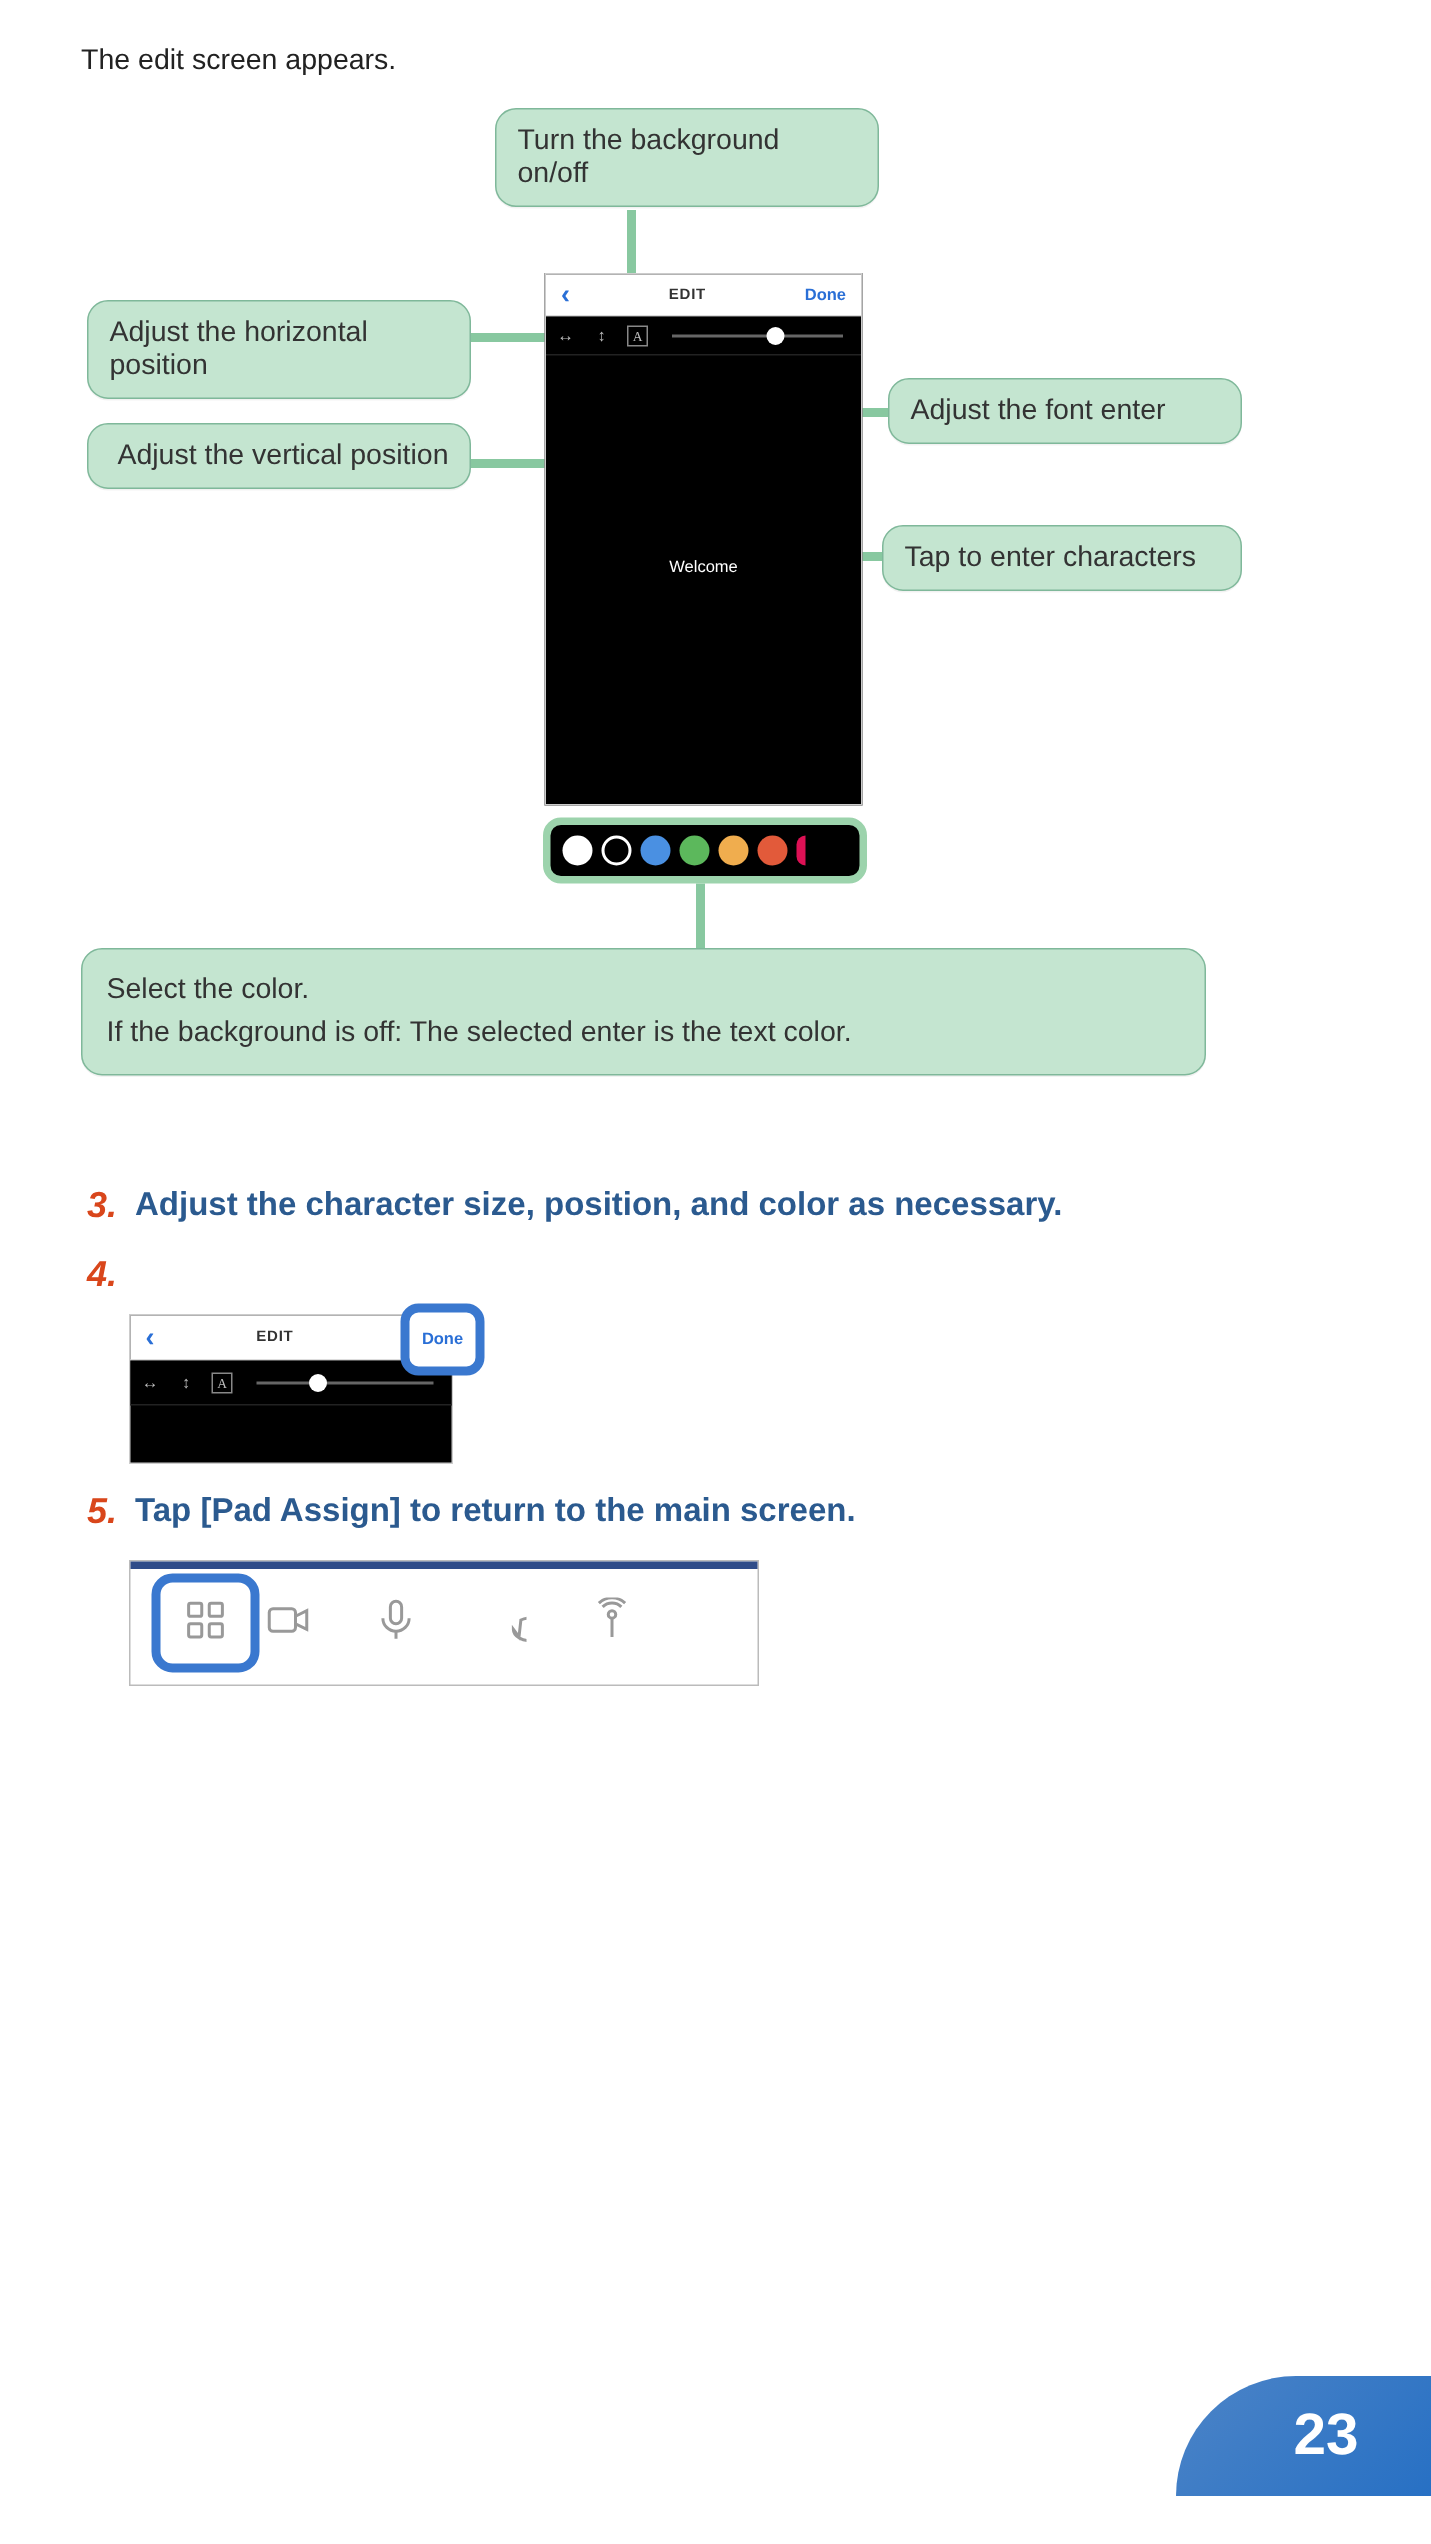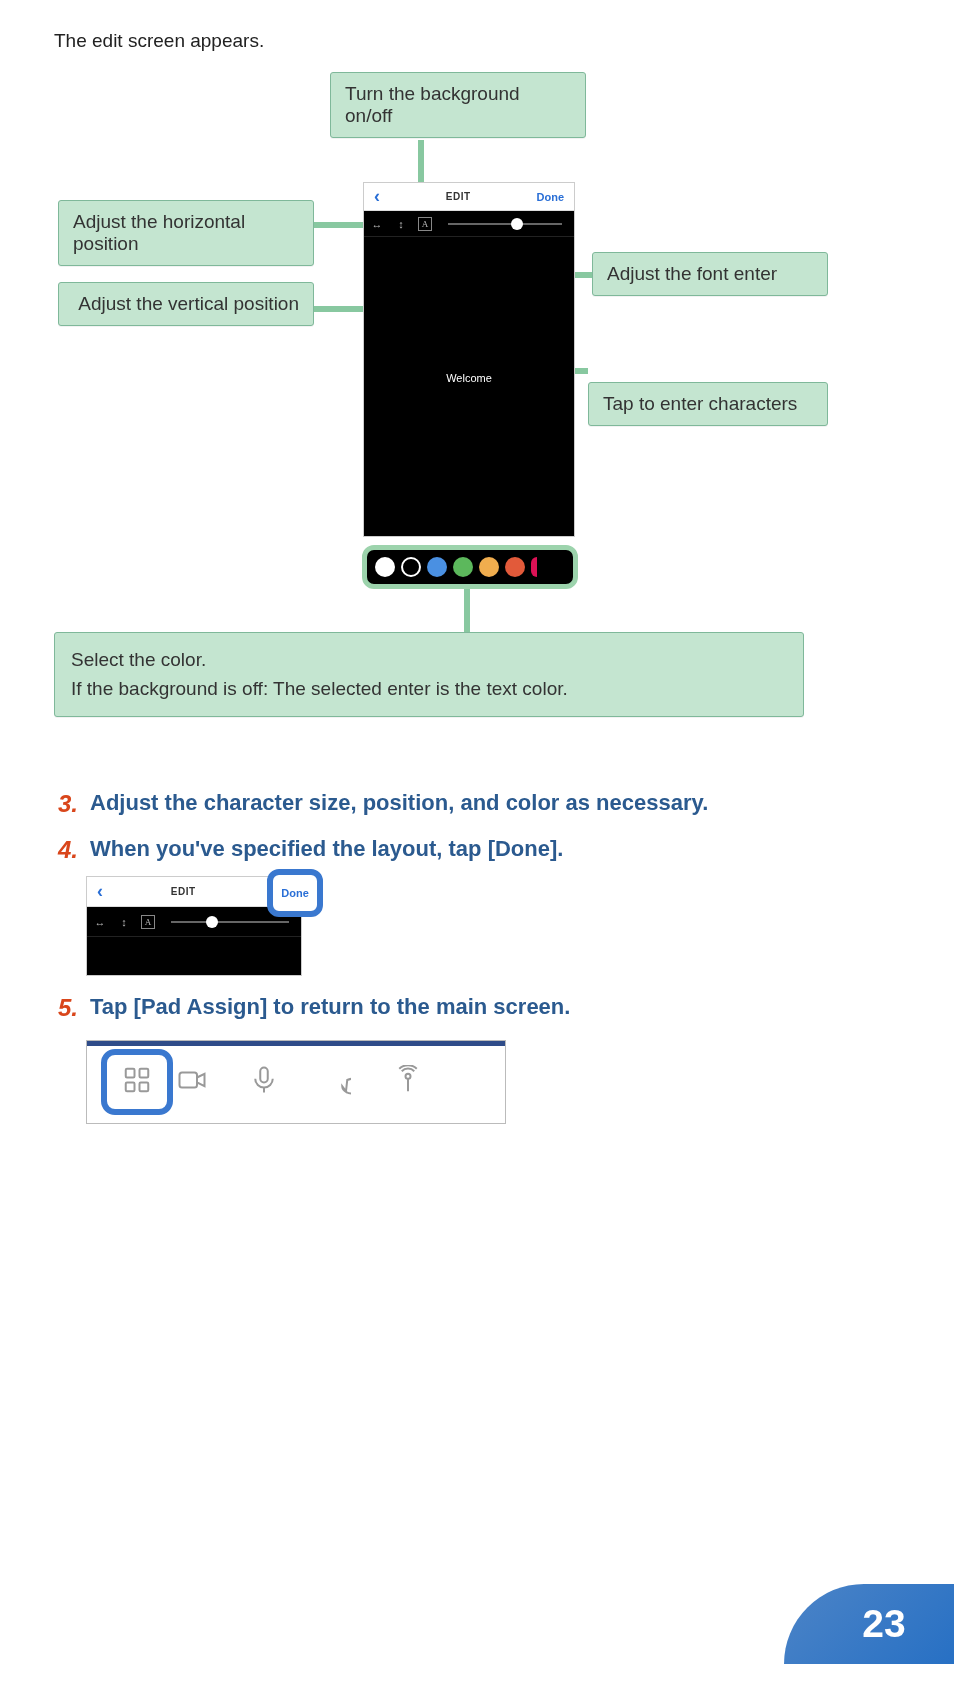"Turn the background on/off" .callout { border-radius: 3px -> 14px }
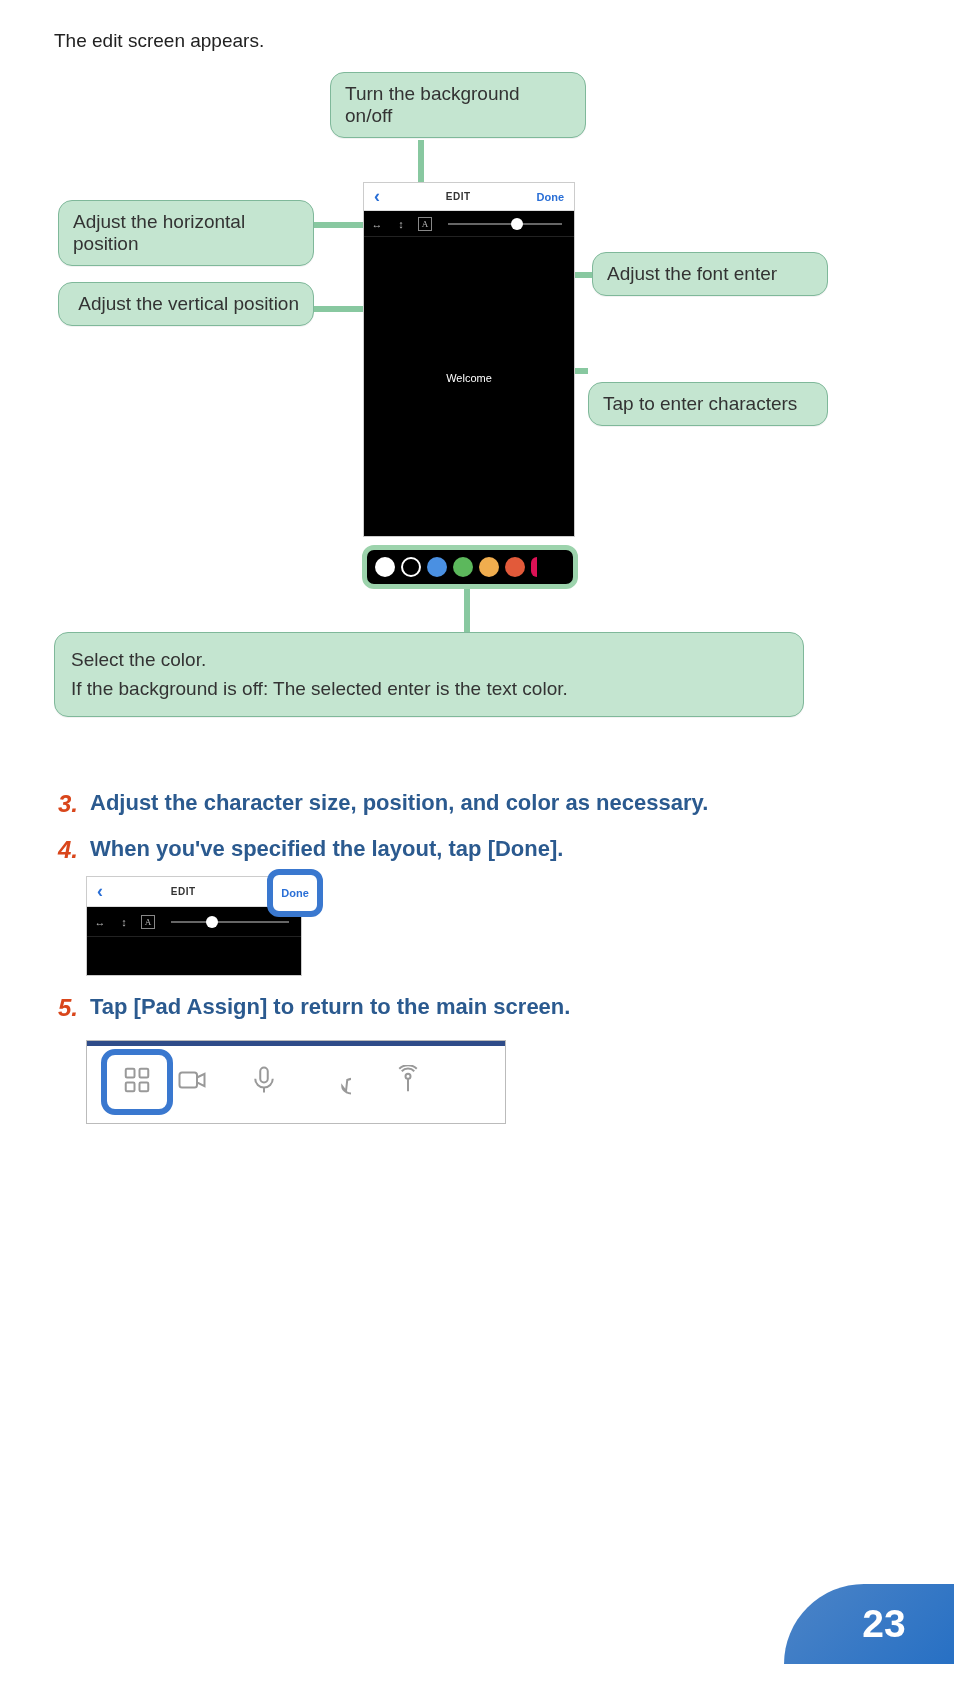"Tap to enter characters" div.callout { margin-top: 32px -> none }
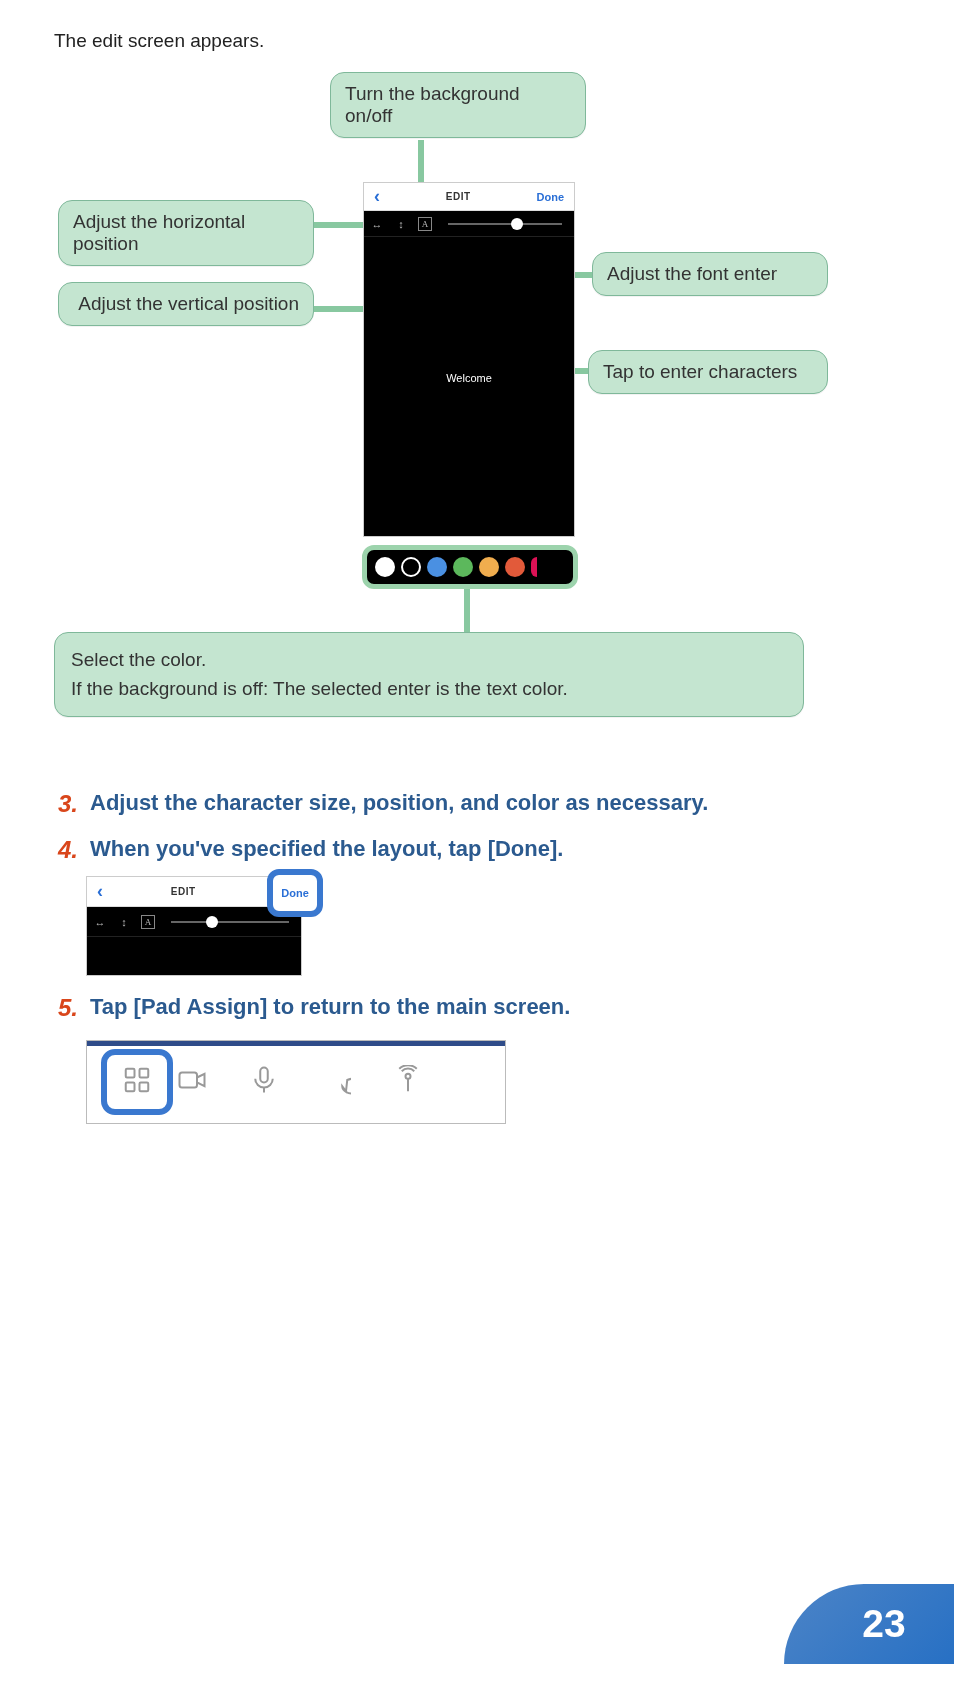"When you've specified the layout," span { html: <span>When you've specified the layout, tap [Done].</span> -> none }
